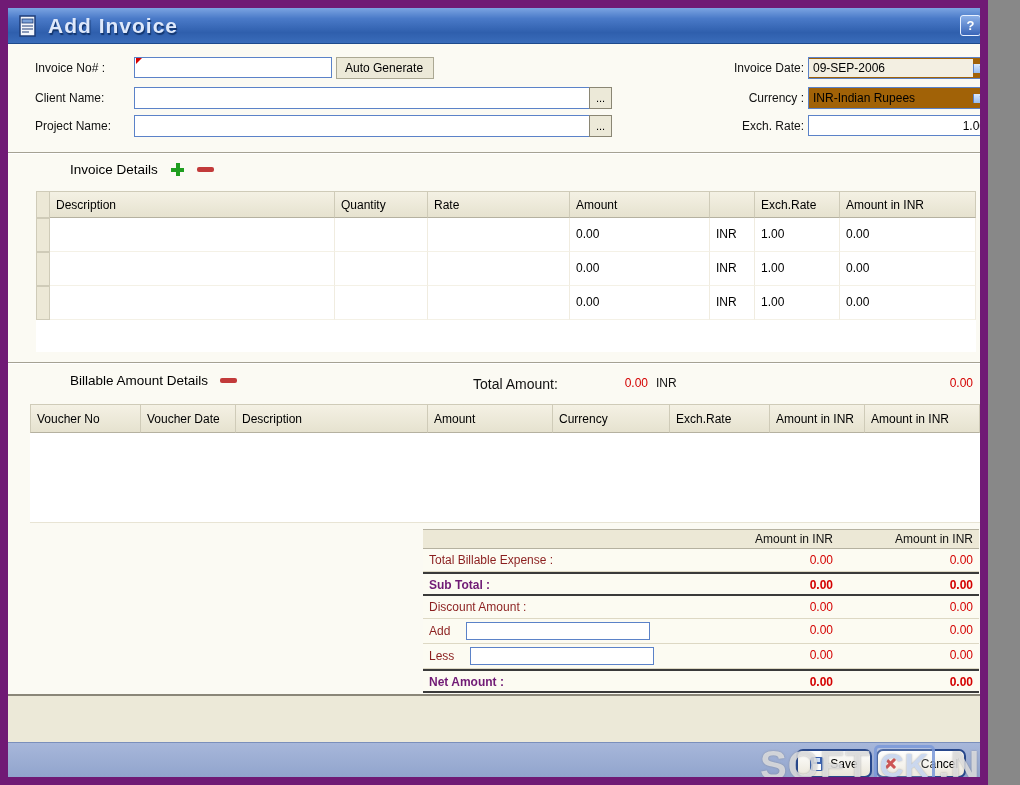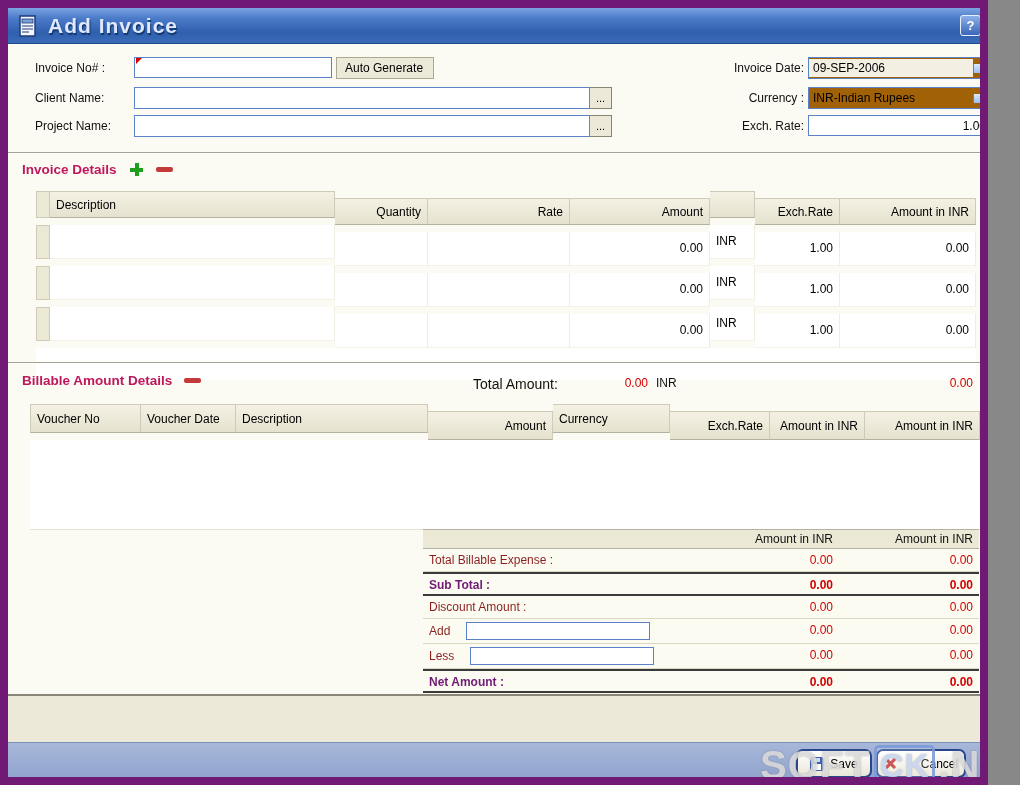"Invoice Details" .section-title { color: #be185d -> #000000; font-weight: bold -> normal; margin-left: none -> 48px }
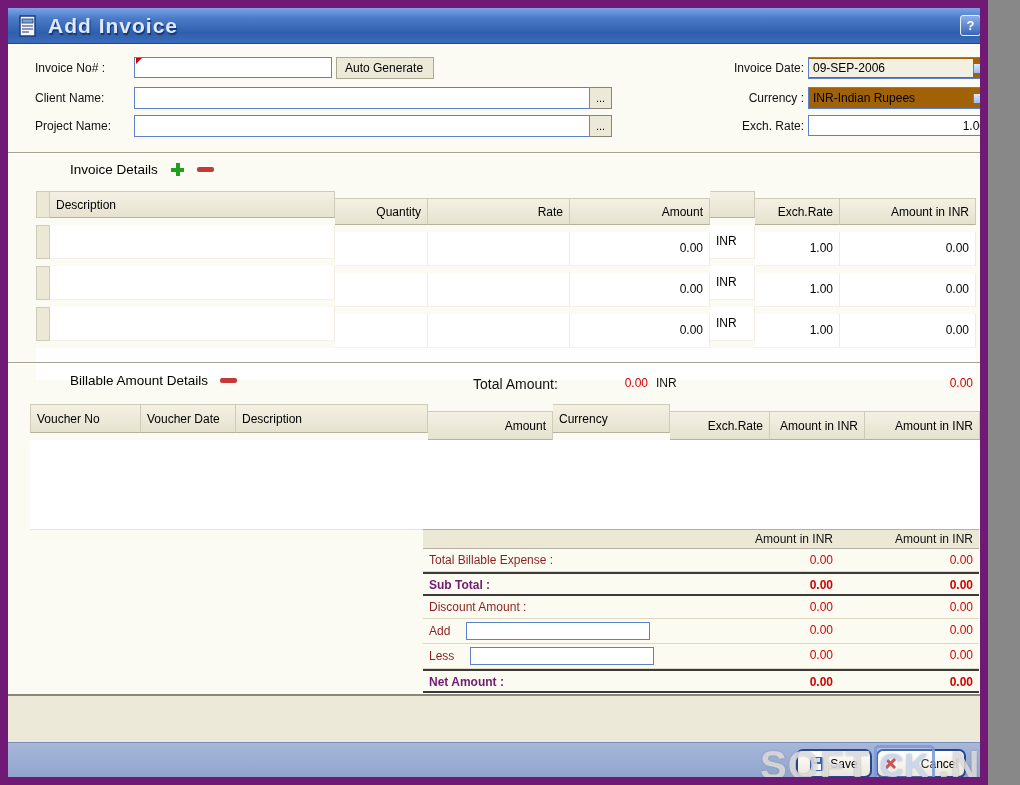"Quantity" .num { margin-top: 7px -> none; text-align: right -> left }
